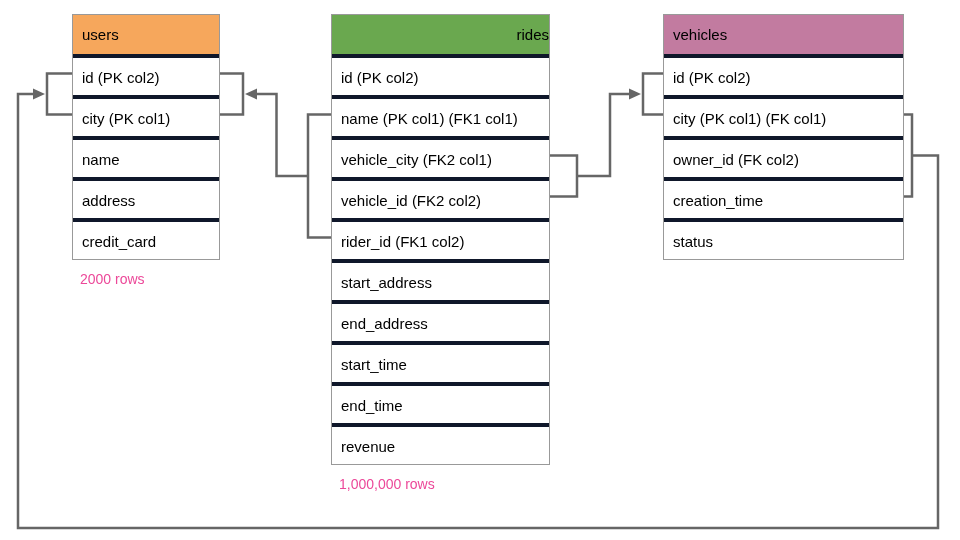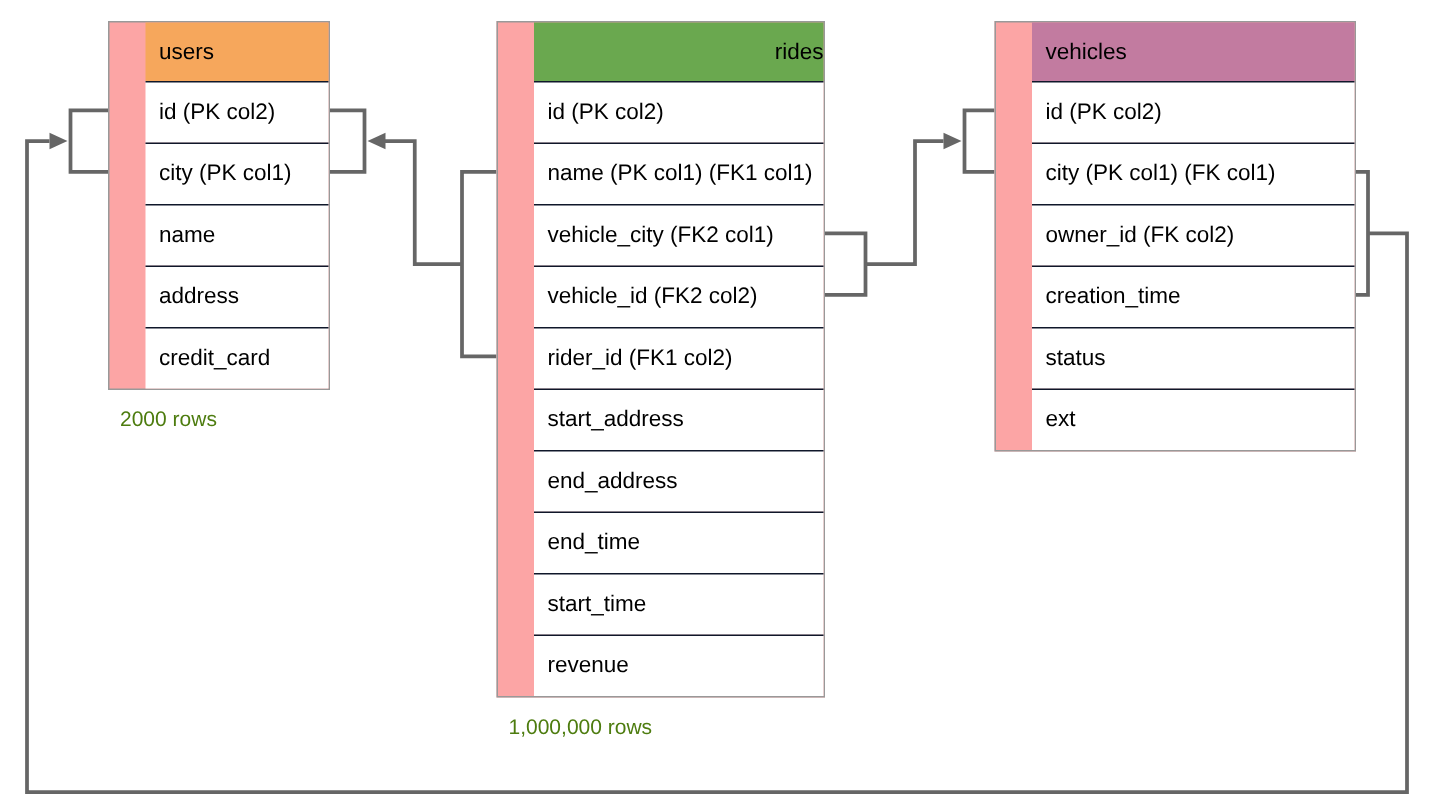"users" .tbox { background: #fca5a5 -> #7dd3fc; padding-left: 24px -> none }
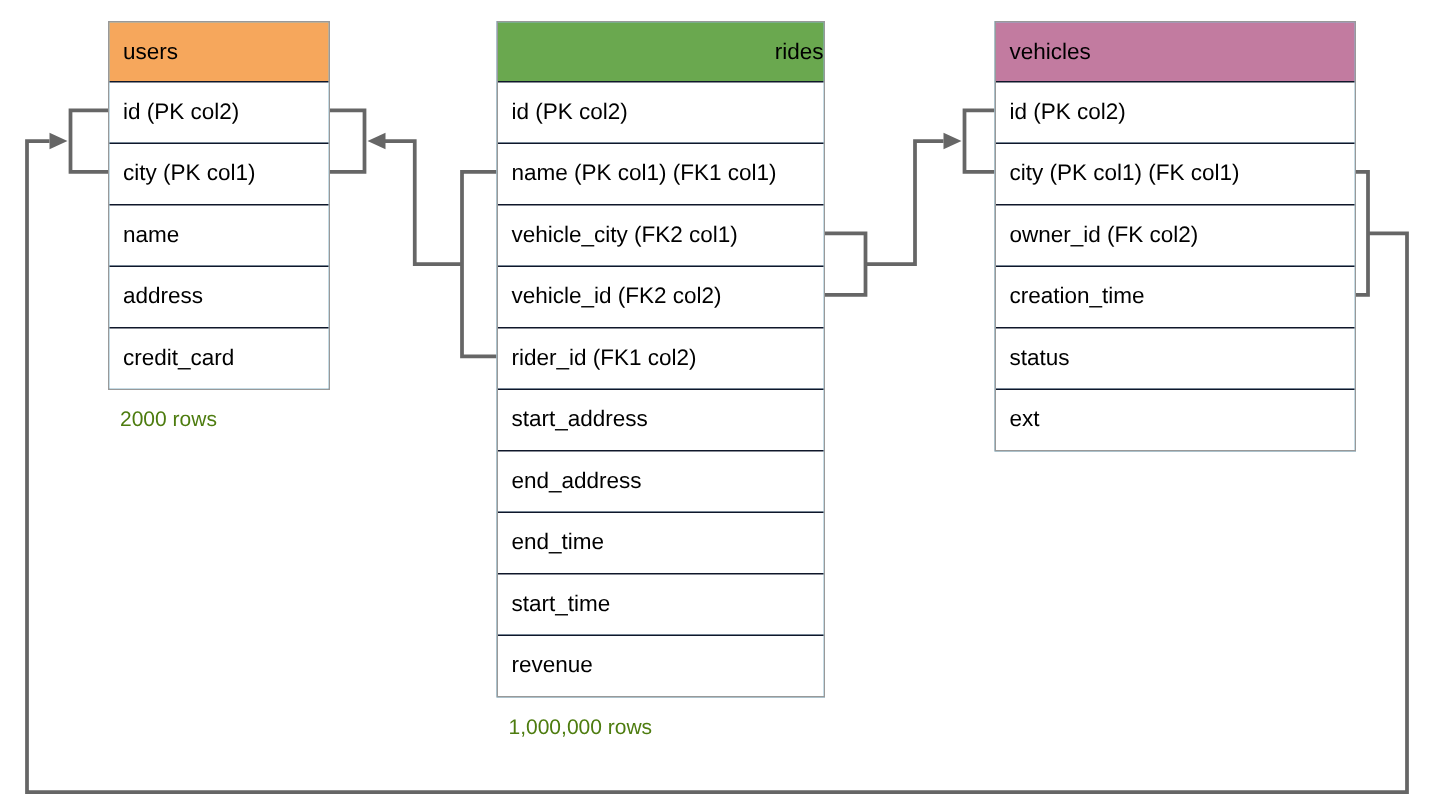"id (PK col2)" .row { border-top: 1px solid #0f172a -> 4px solid #0f172a }
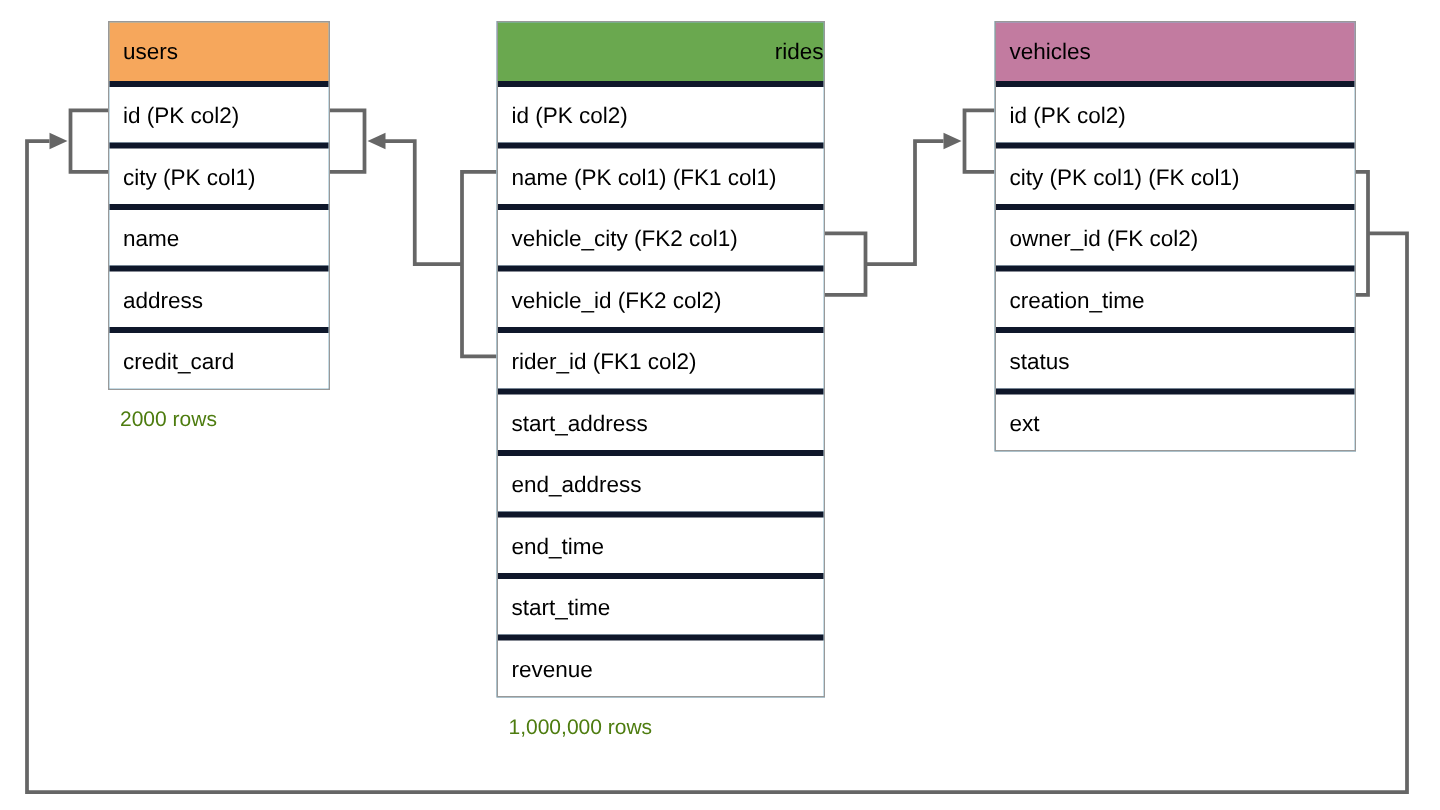"2000 rows" .rowcount { color: #4d7c0f -> #ec4899 }
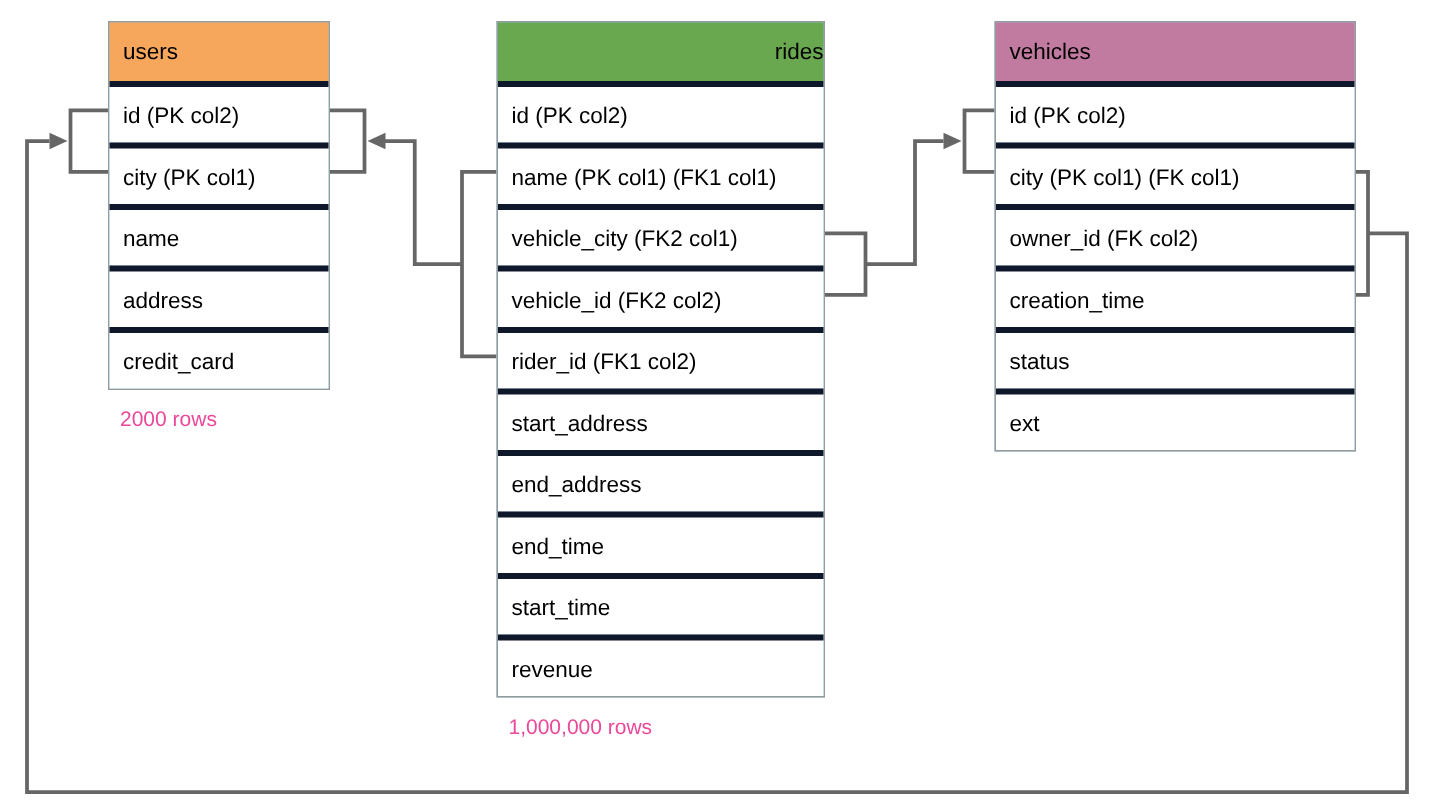"ext" div.row { html: <div>ext</div> -> none }
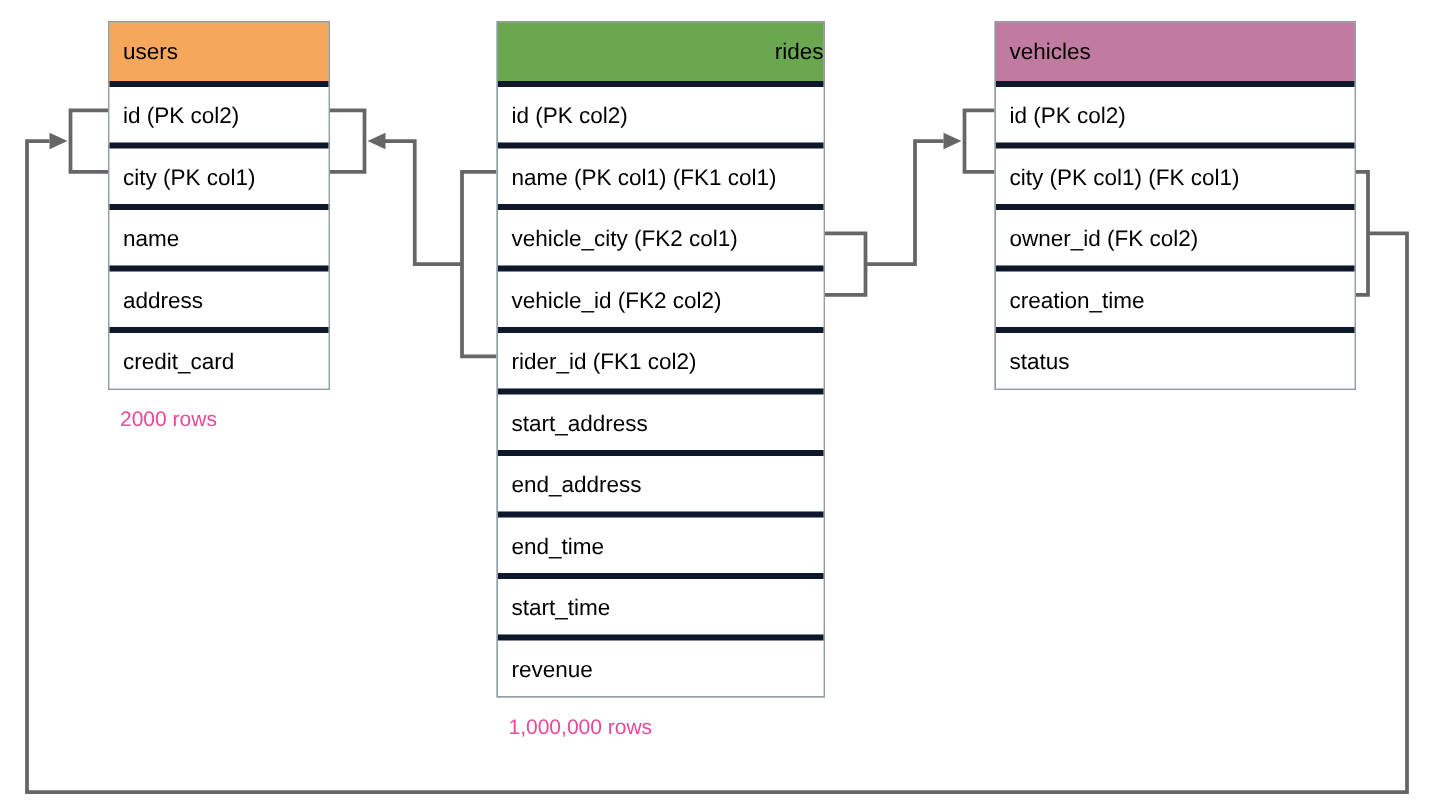"end_time" div.row { order: before "start_time" -> after "start_time" }
